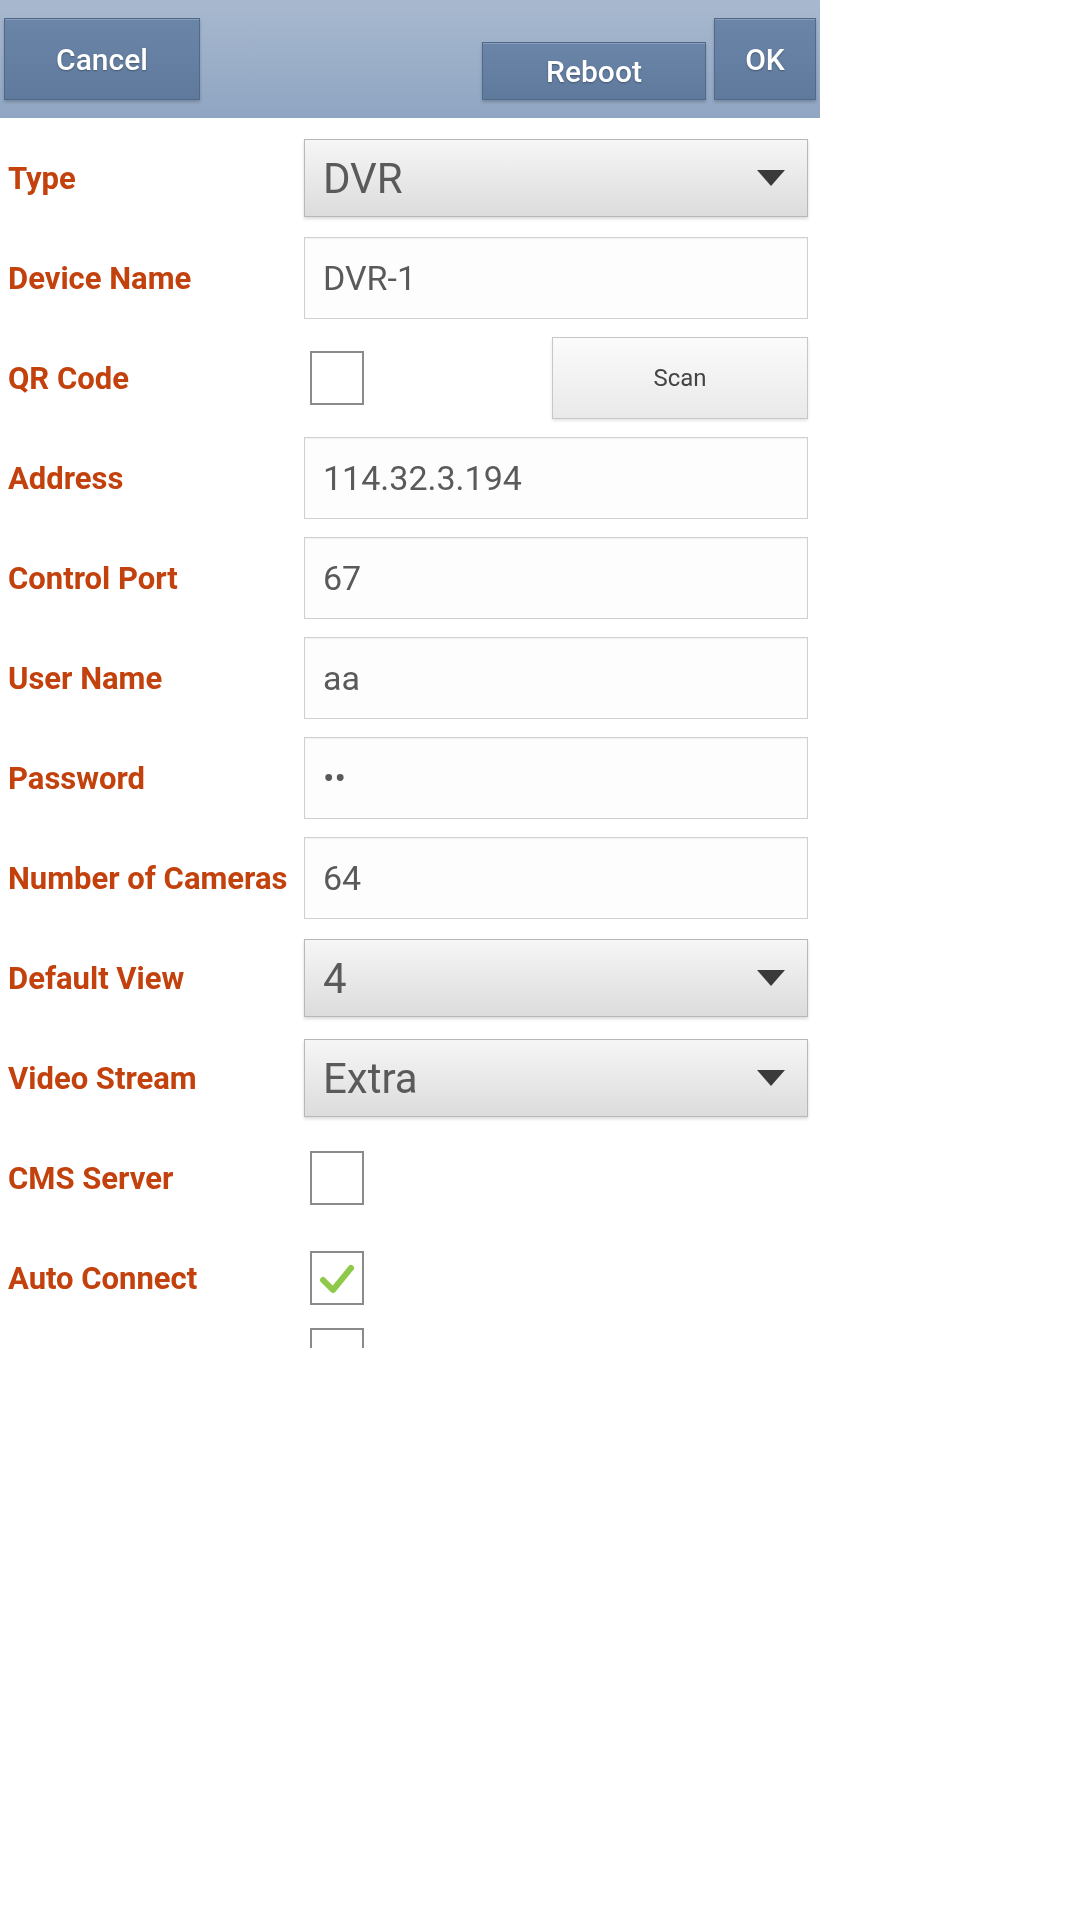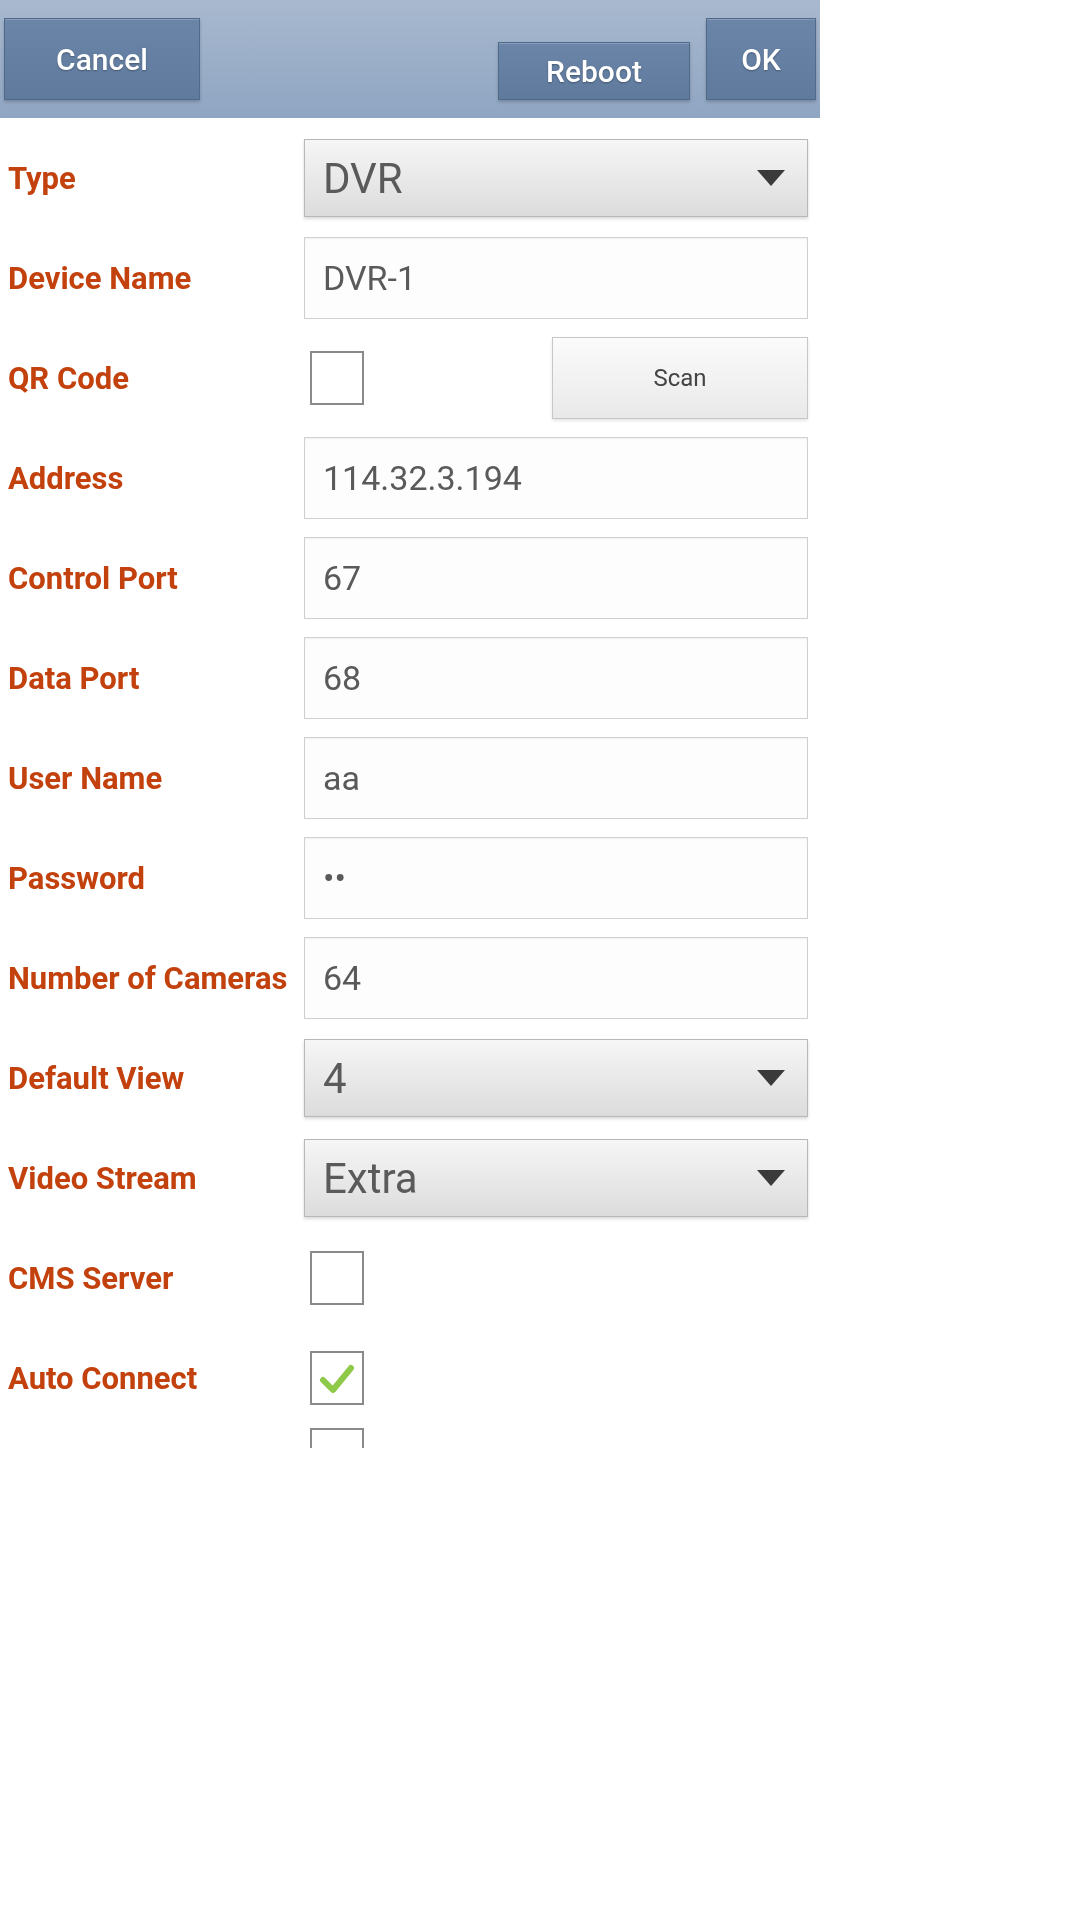"Cancel" .header { gap: 16px -> 8px }
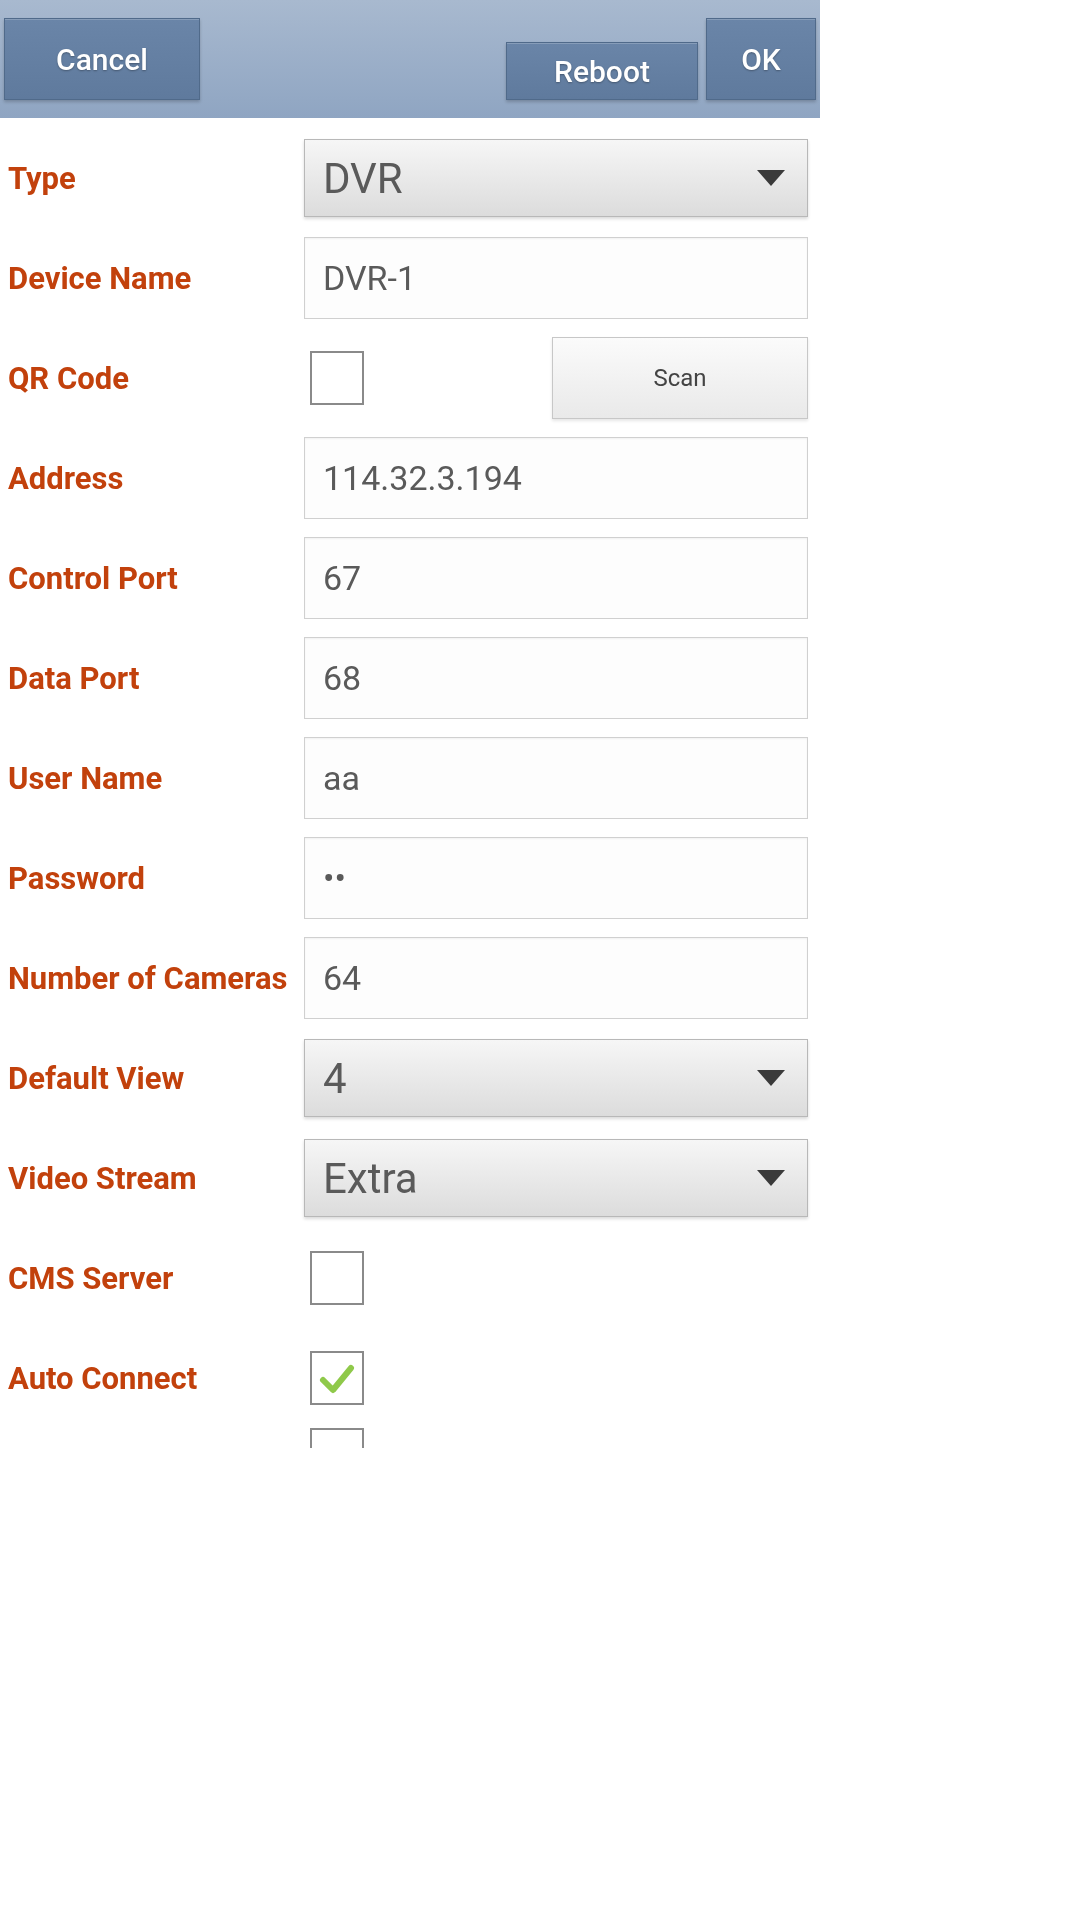"Reboot" .btn-reboot { width: 192px -> 224px }
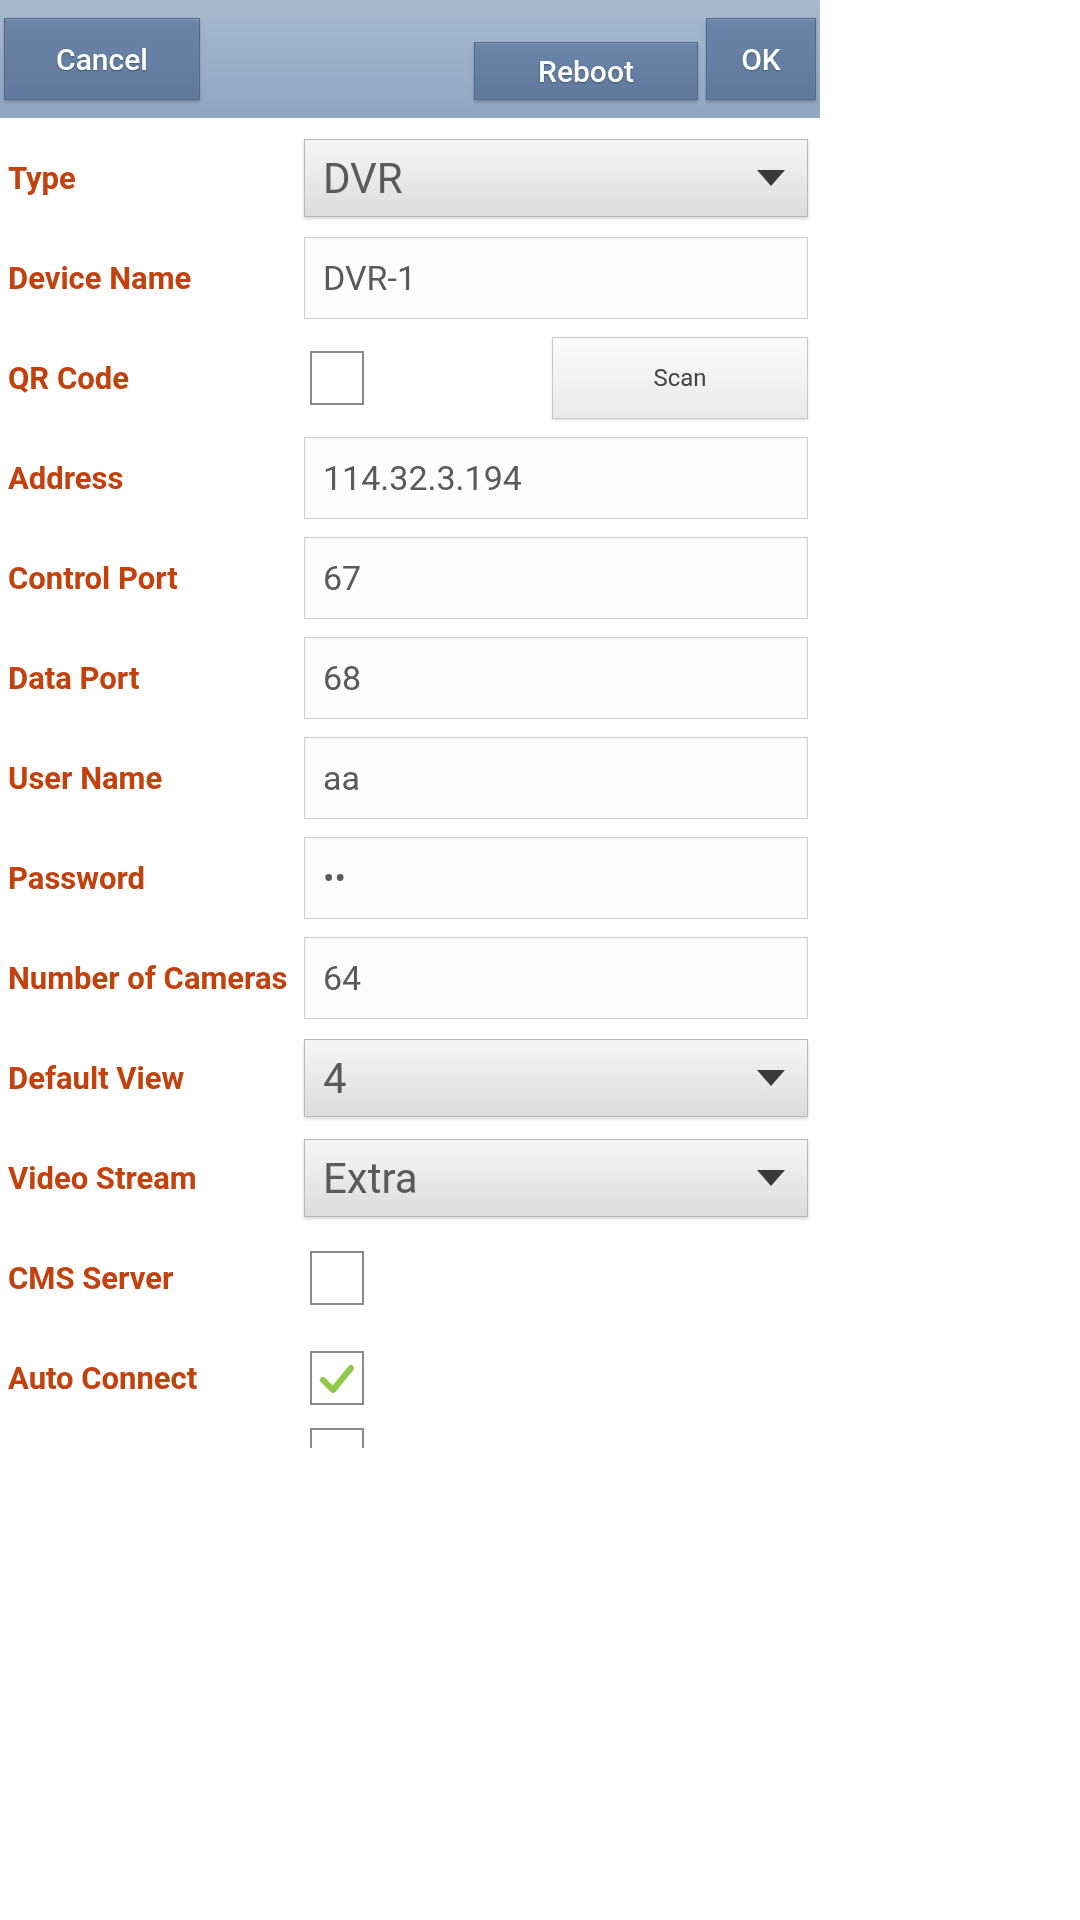"OK" .btn-ok { width: 110px -> 102px }
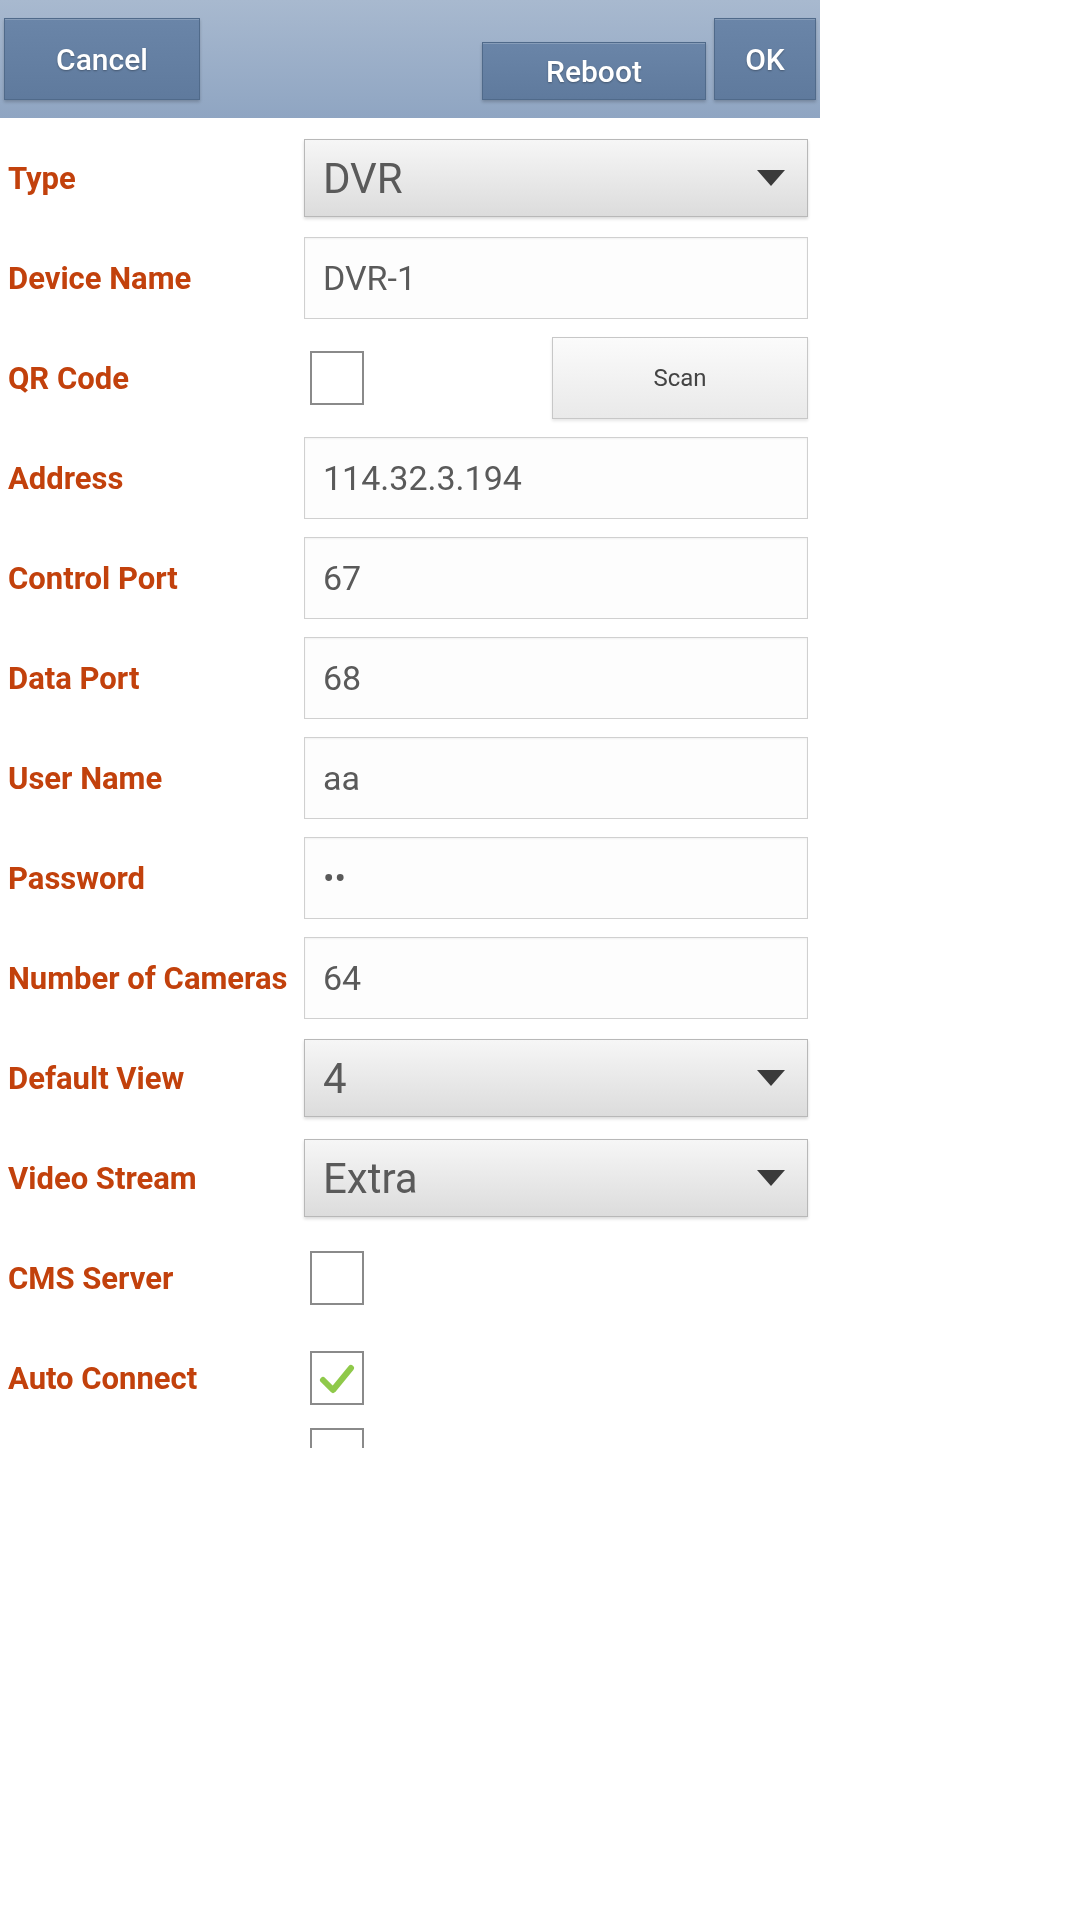"Data Port" div.row { html: <div> <div>Data Port</div> <div> <div> <span>68</span> </div> </div> </div> -> none }
